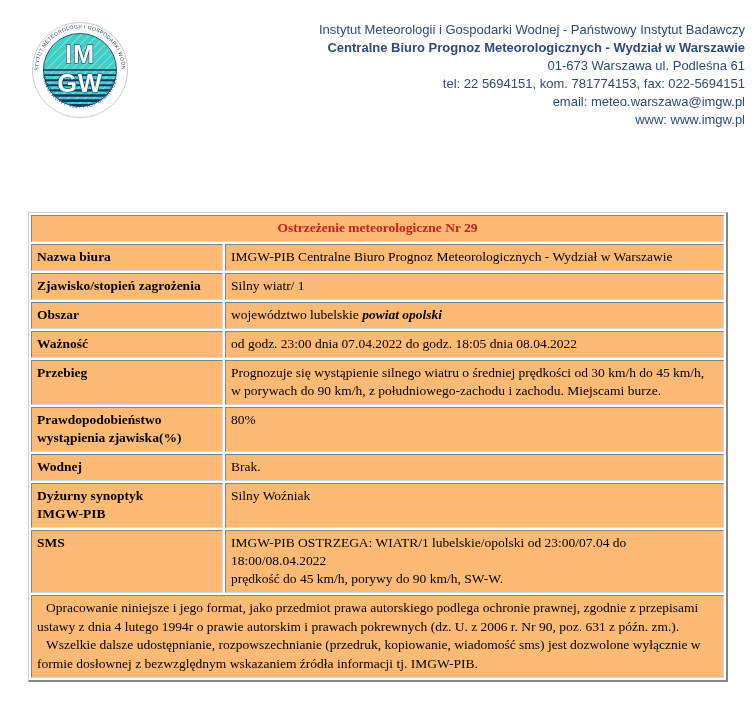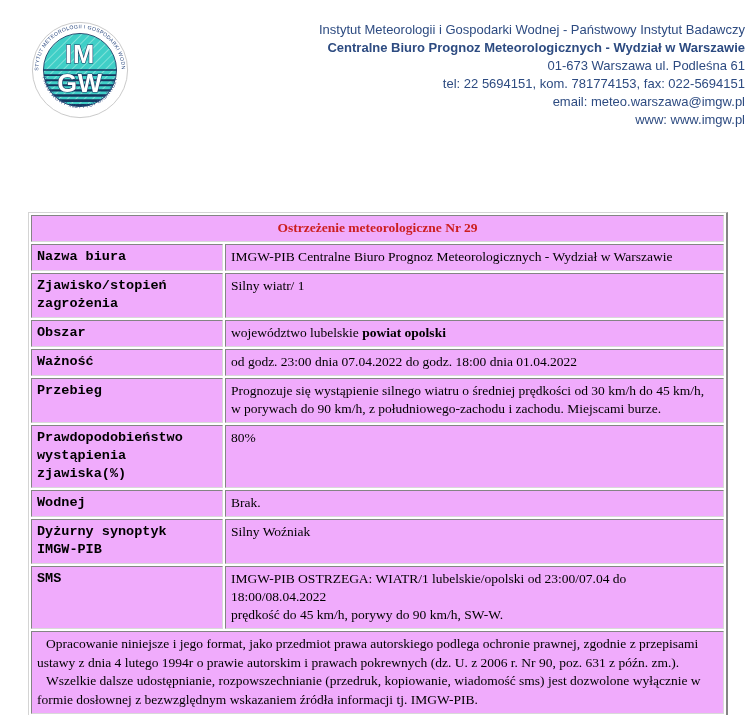"Ostrzeżenie meteorologiczne Nr 29" table.warning td { background: #f0abfc -> #fdba74 }
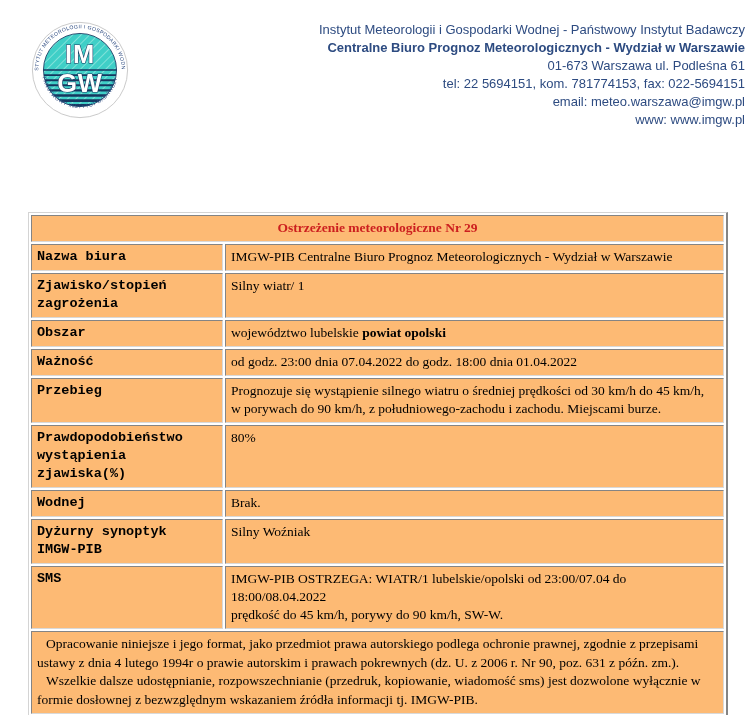"Nazwa biura" td.lbl { font-family: Liberation Mono, monospace -> none }
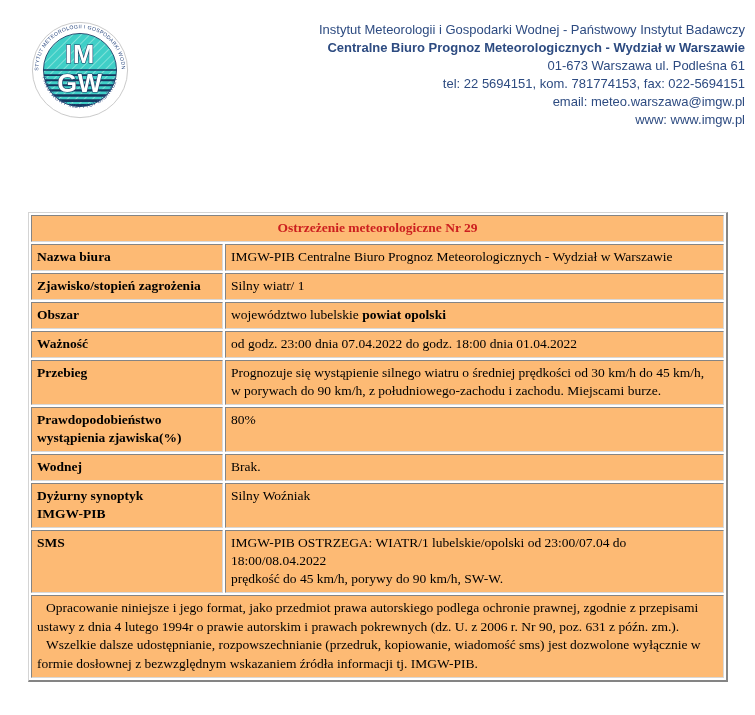"powiat opolski" .b { font-style: none -> italic }
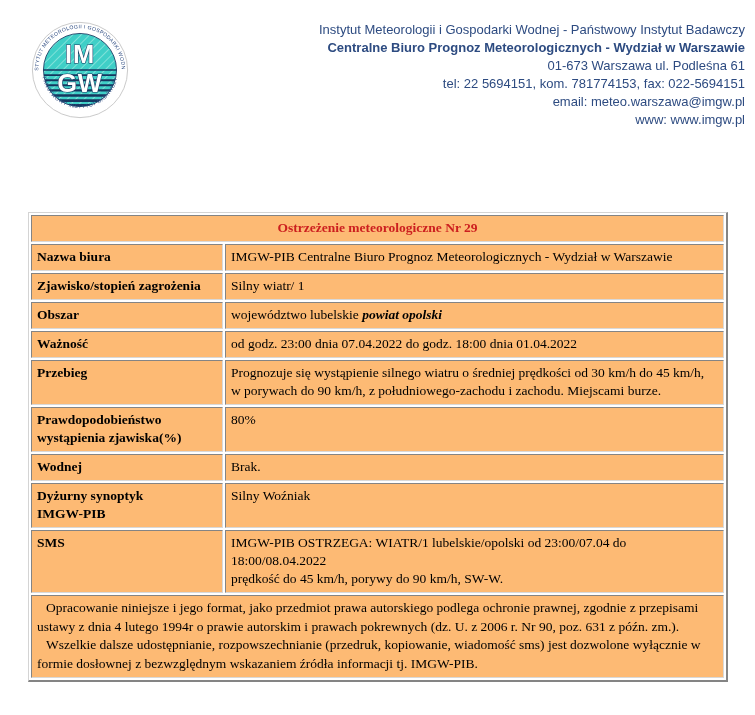"od godz. 23:00 dnia 07.04.2022" td.val { text: 18:00 dnia 01.04.2022 -> 18:05 dnia 08.04.2022 }
